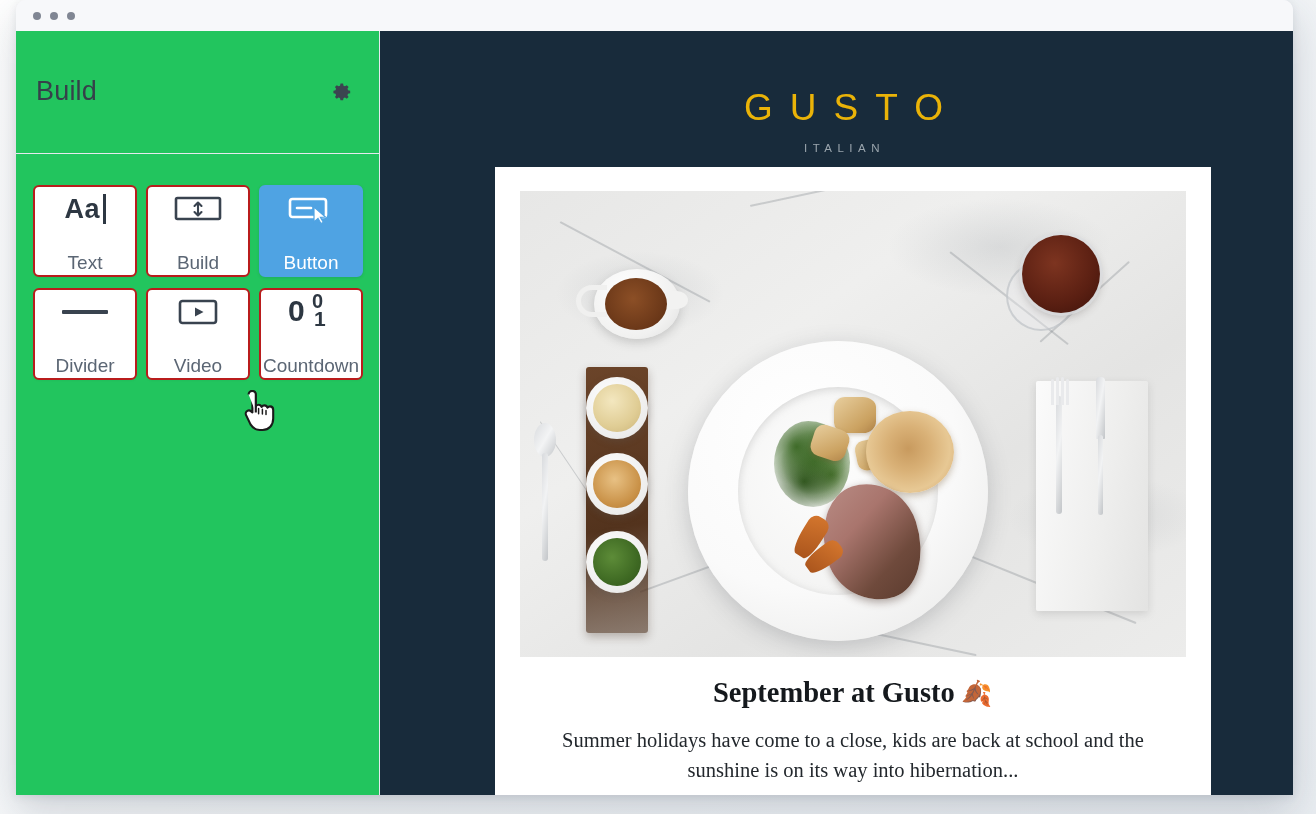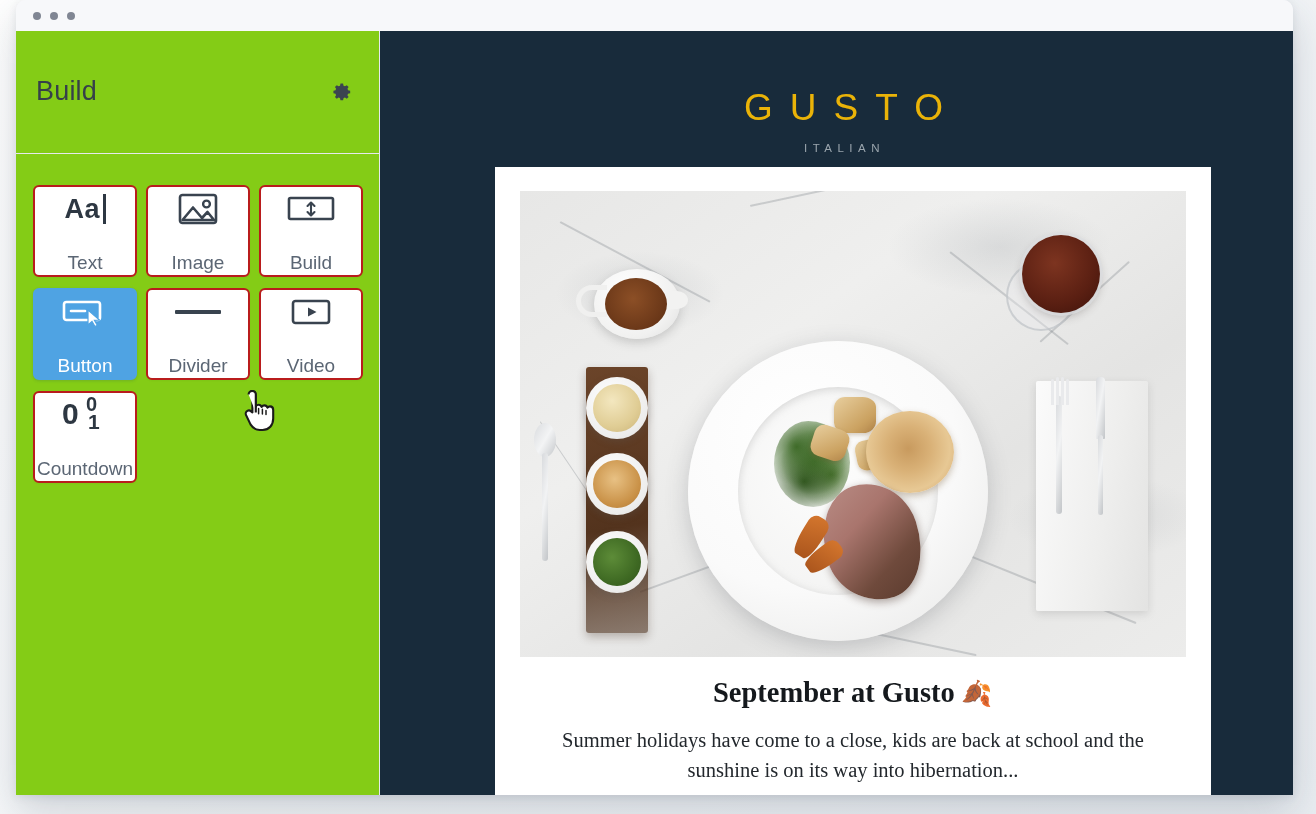"Build" #sidebar { background: #84cc16 -> #22c55e }
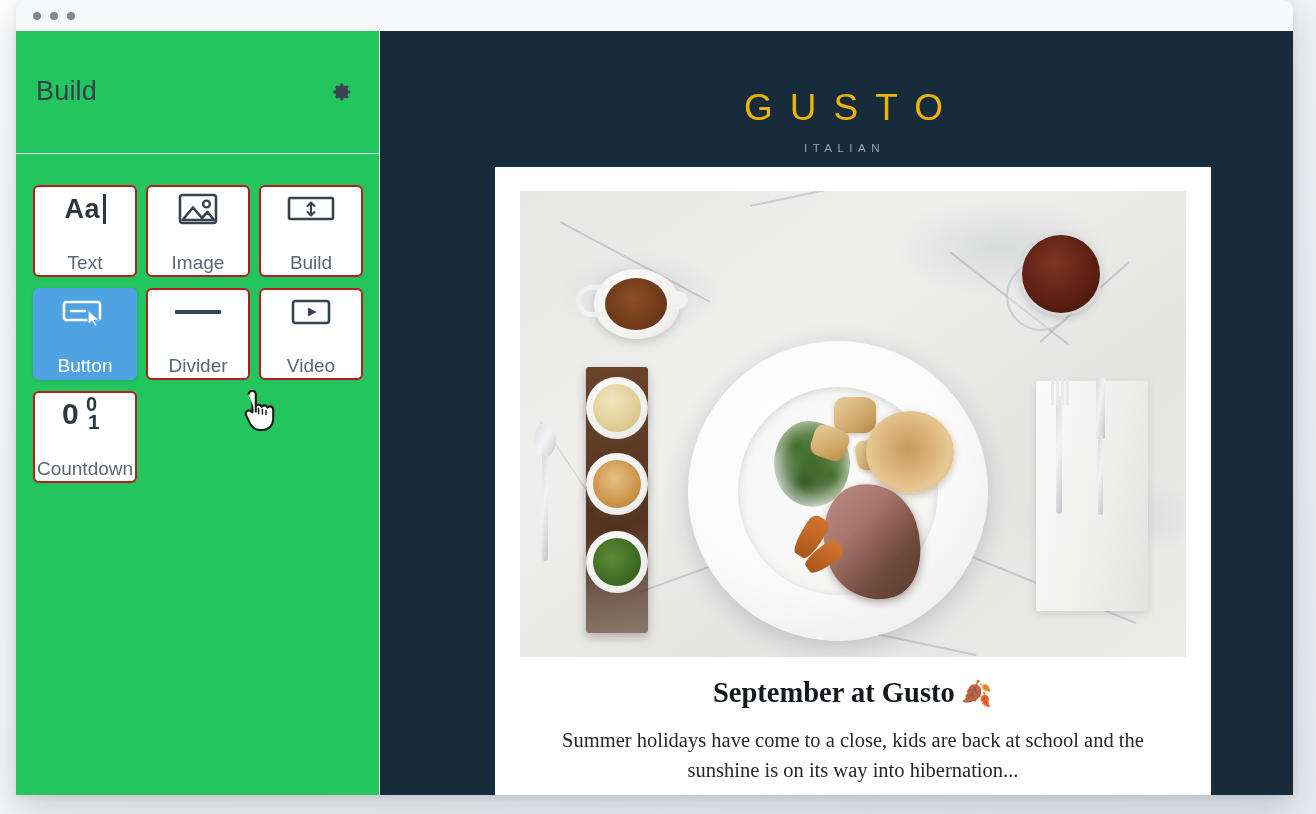"Image" div.block-tile { html: <div> <div> <svg> <rect></rect> <circle></circle> <path></path> </svg> </div> <div>Image</div> </div> -> none }
